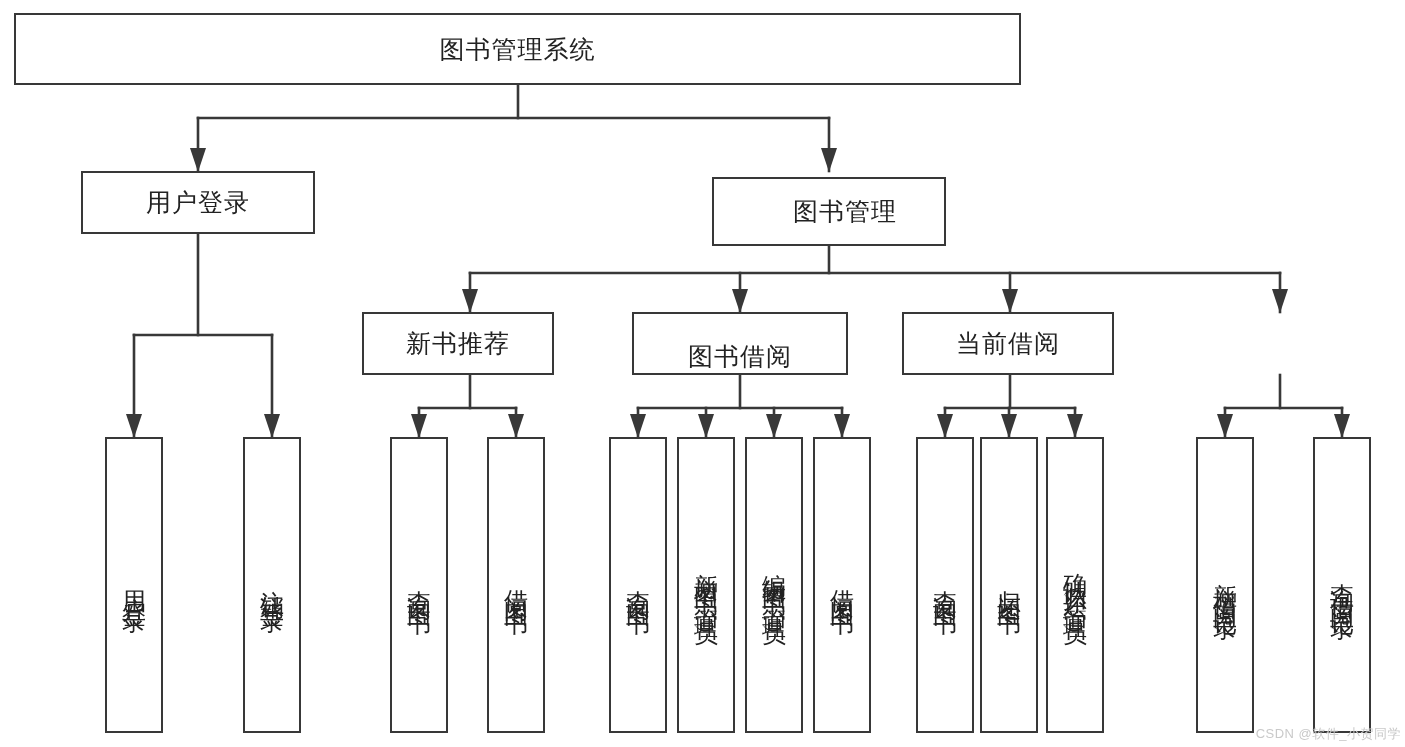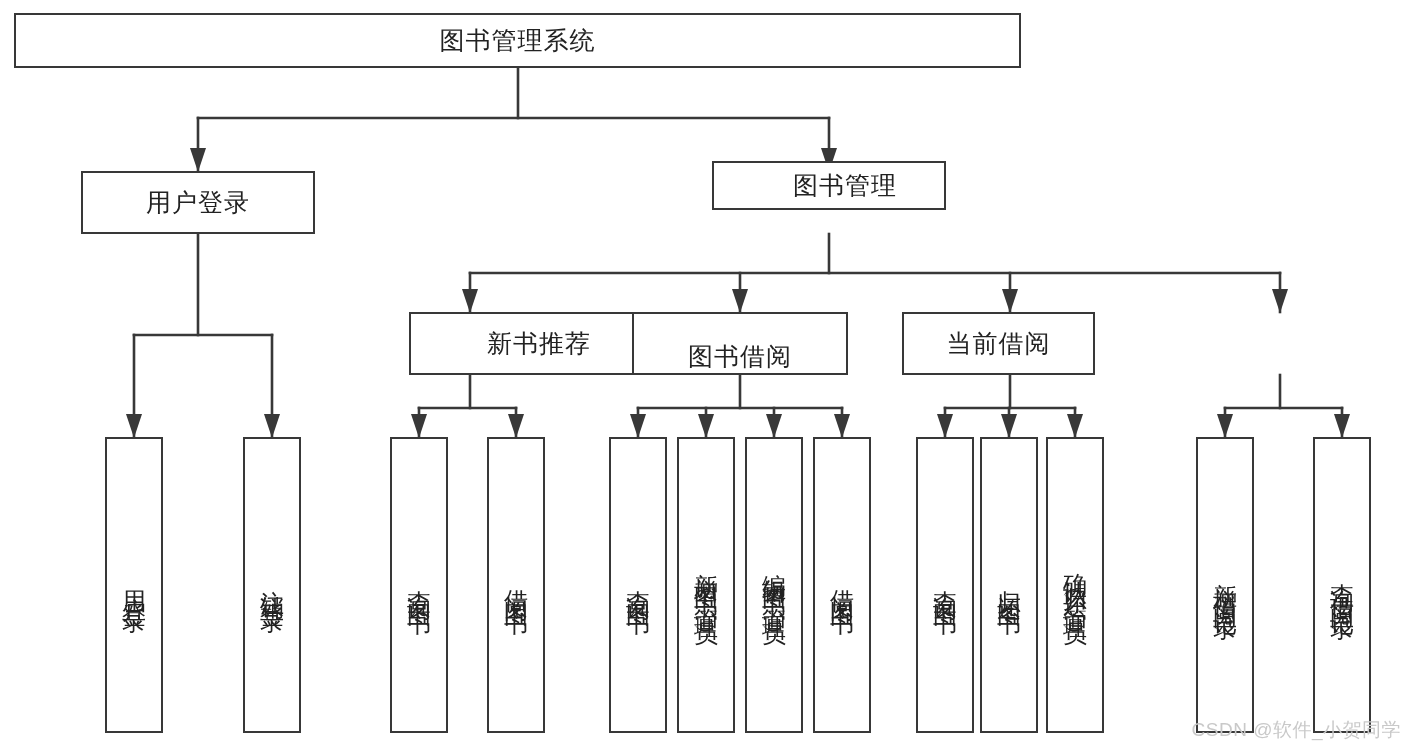"图书管理系统" div.node { height: 55px -> 72px }
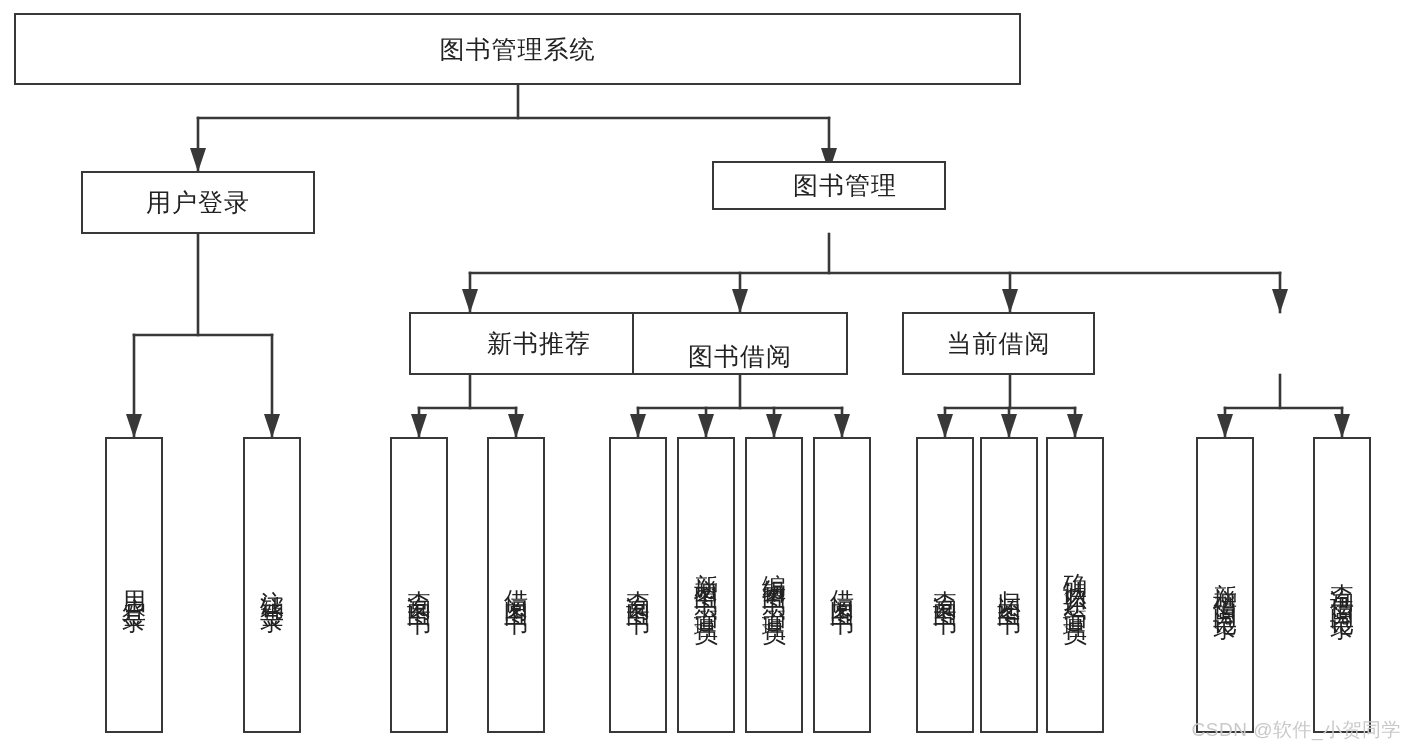"图书管理" div.node { height: 49px -> 69px; top: 161px -> 177px }
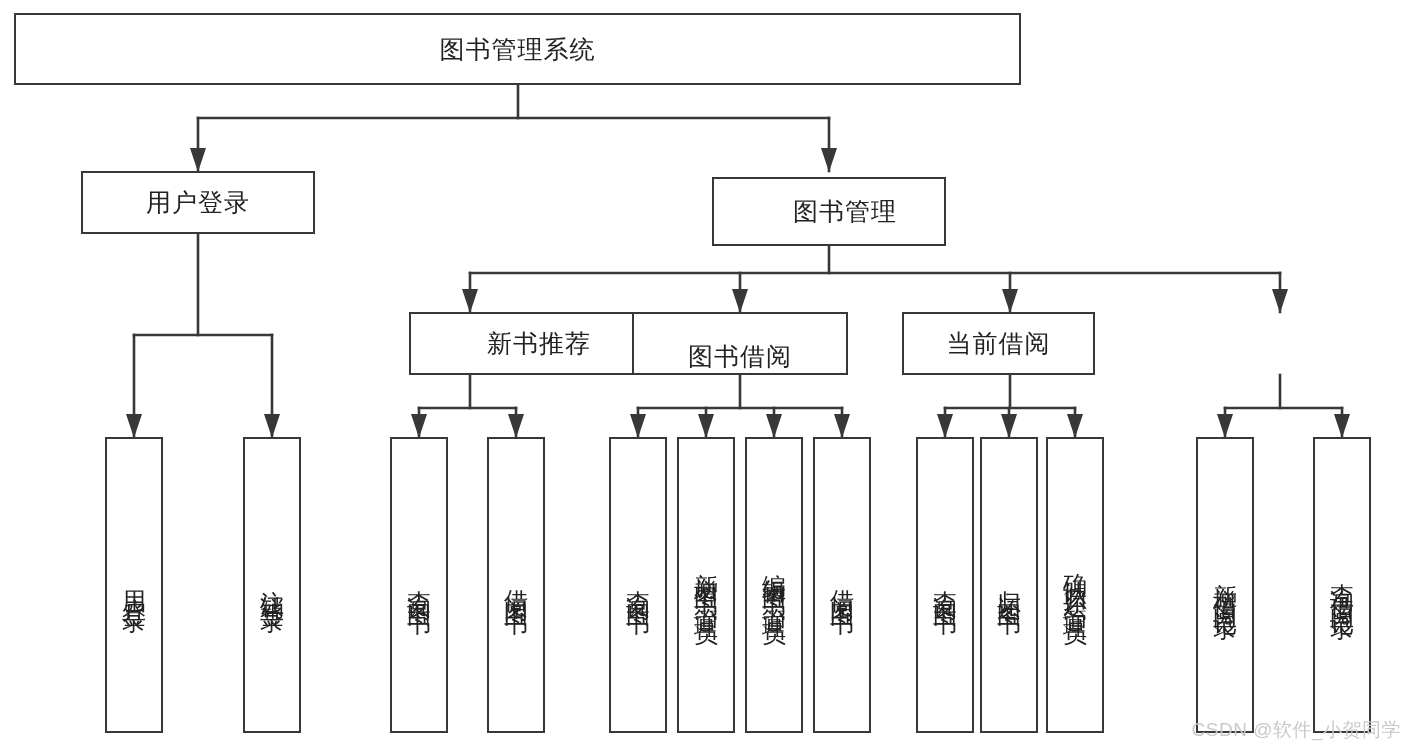"新书推荐" div.node { margin-left: 47px -> none; width: 260px -> 192px }
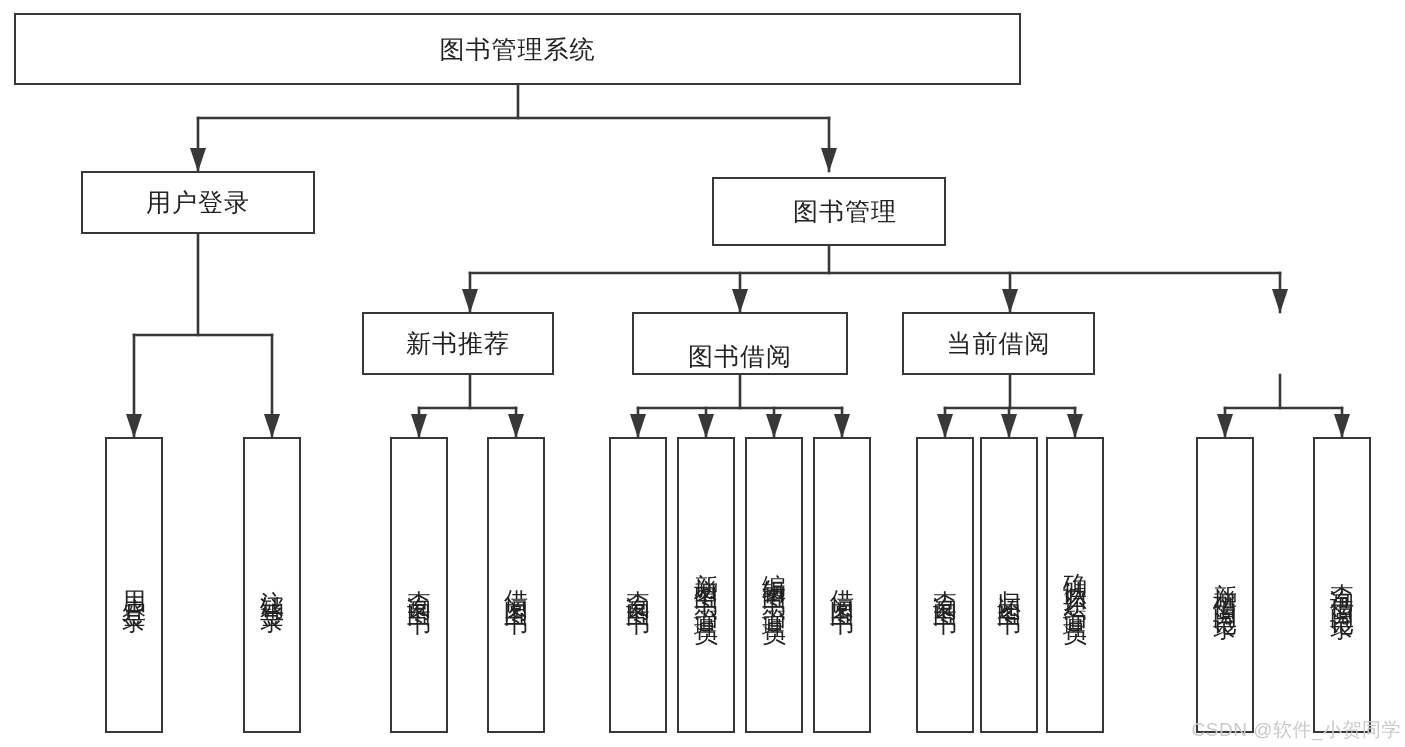"当前借阅" div.node { width: 193px -> 212px }
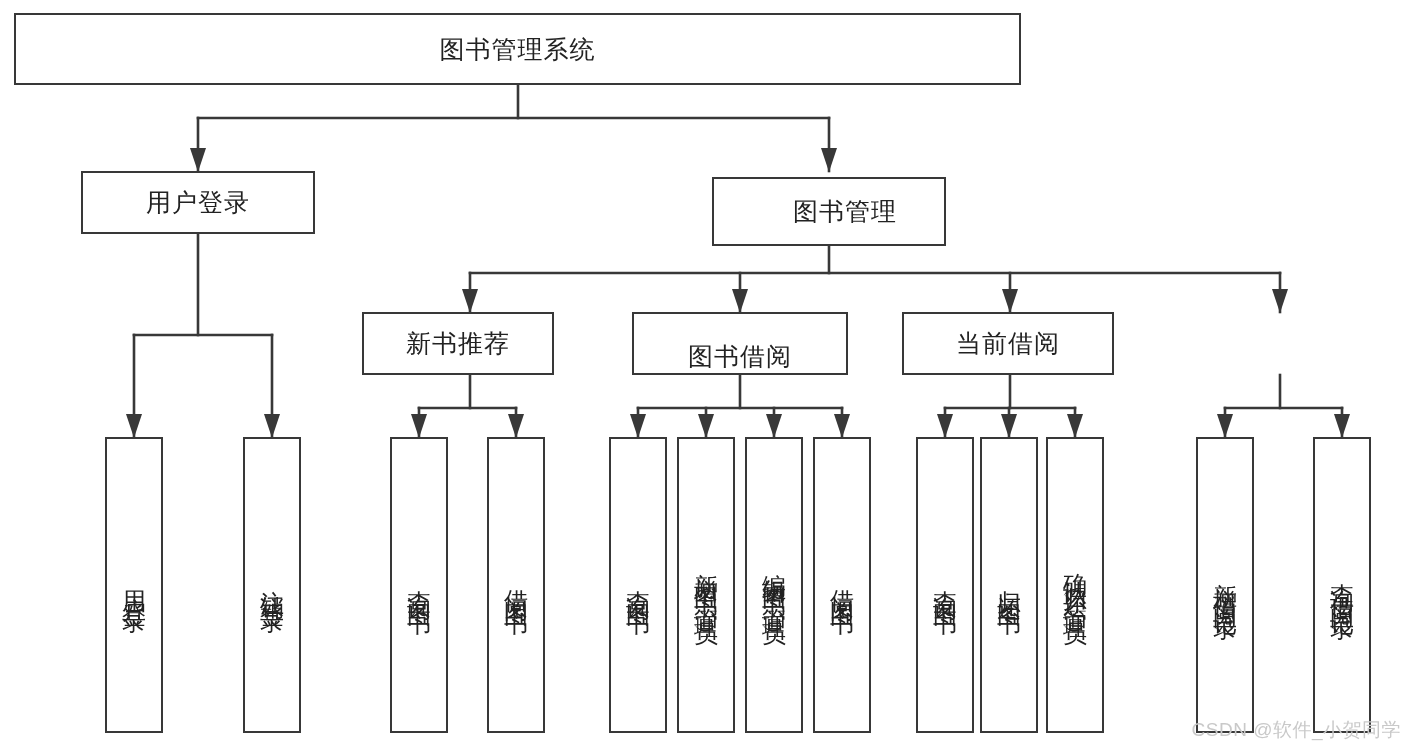"CSDN @软件_小贺同学" .watermark { font-size: 19px -> 13px }
